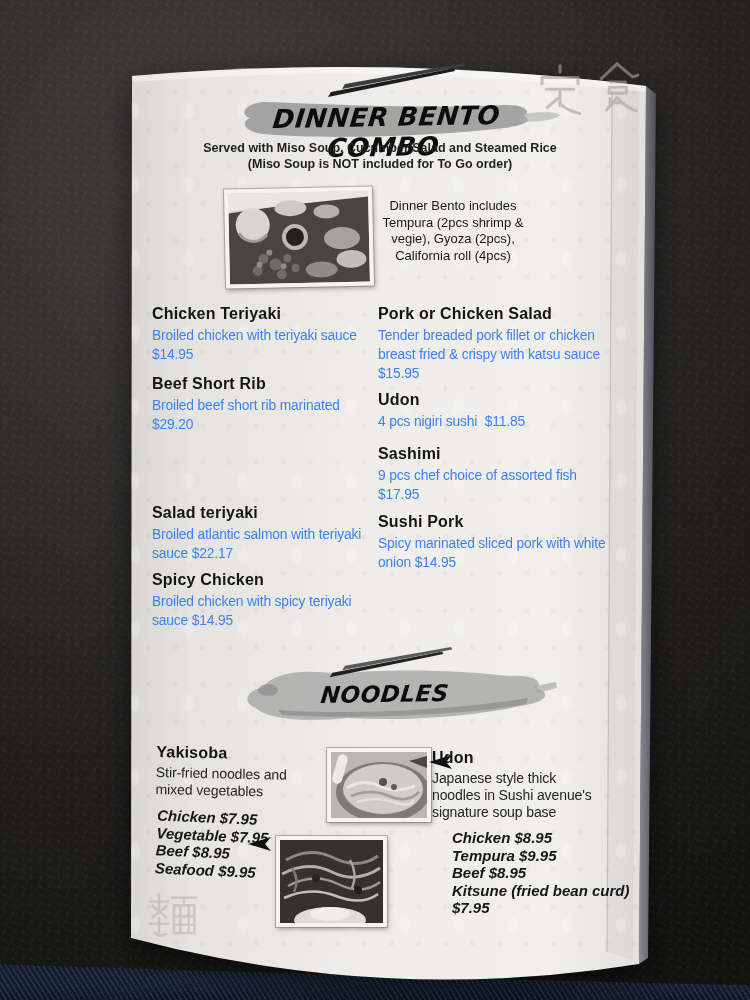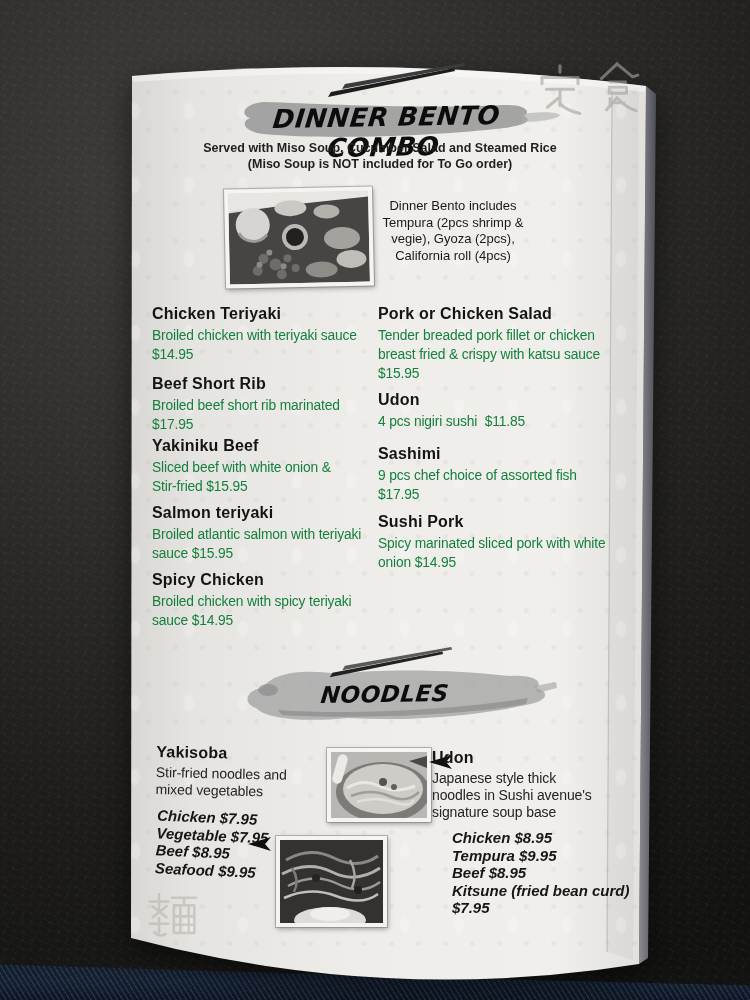"Broiled chicken with teriyaki sauce" .mi-detail { color: #15803d -> #3b82f6 }
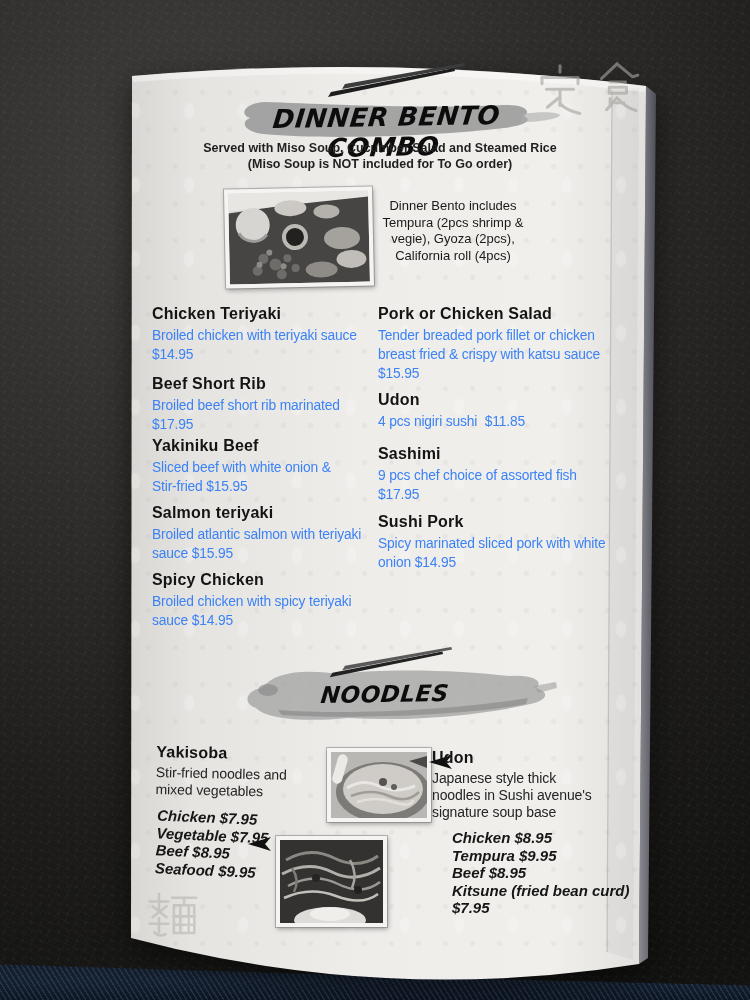"Broiled beef short rib marinated" div.mi-detail { text: $17.95 -> $29.20 }
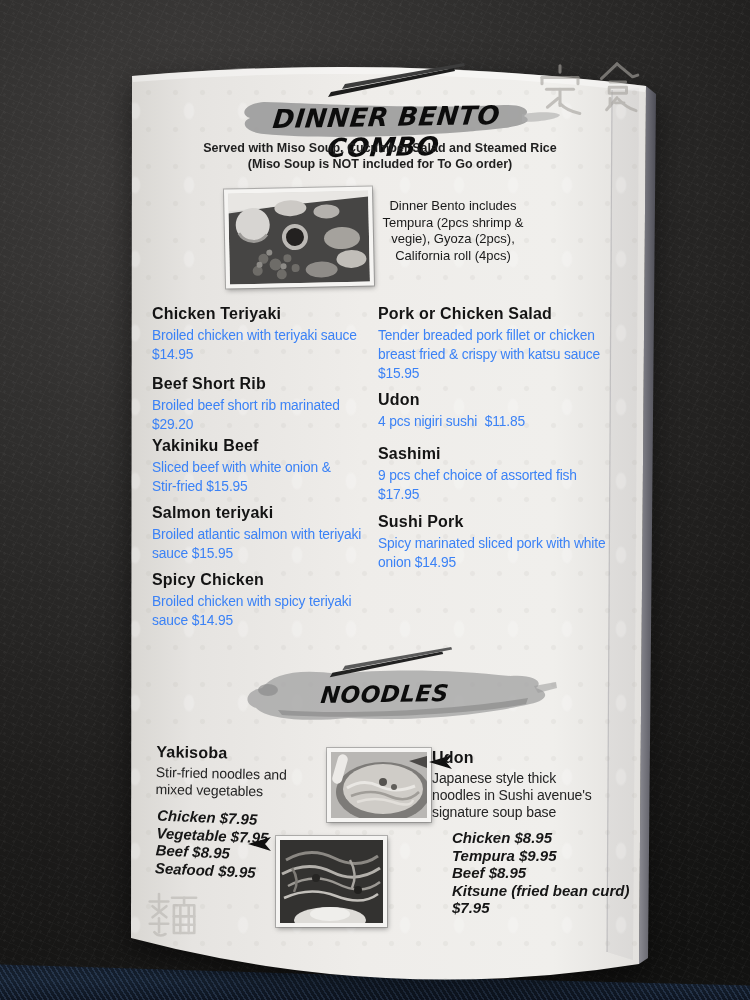"Yakiniku Beef" div.abs { html: <div> <div>Yakiniku Beef</div> <div>Sliced beef with white onion &amp; Stir-fried $15.95</div> </div> -> none }
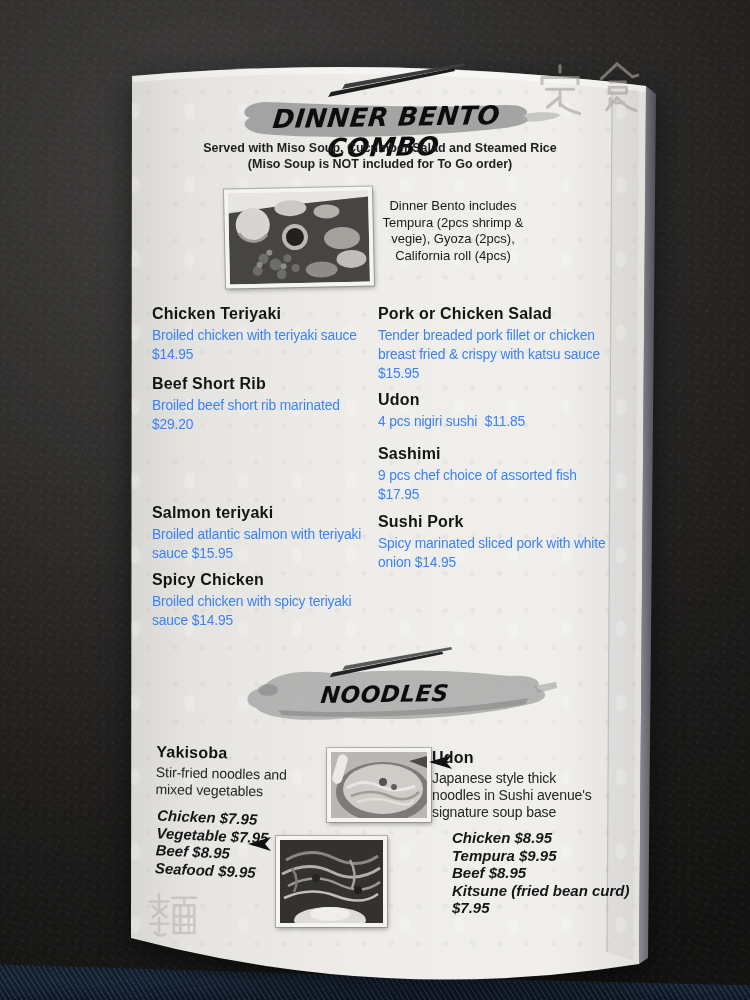"Salmon teriyaki" div.mi-name { text: Salmon -> Salad }
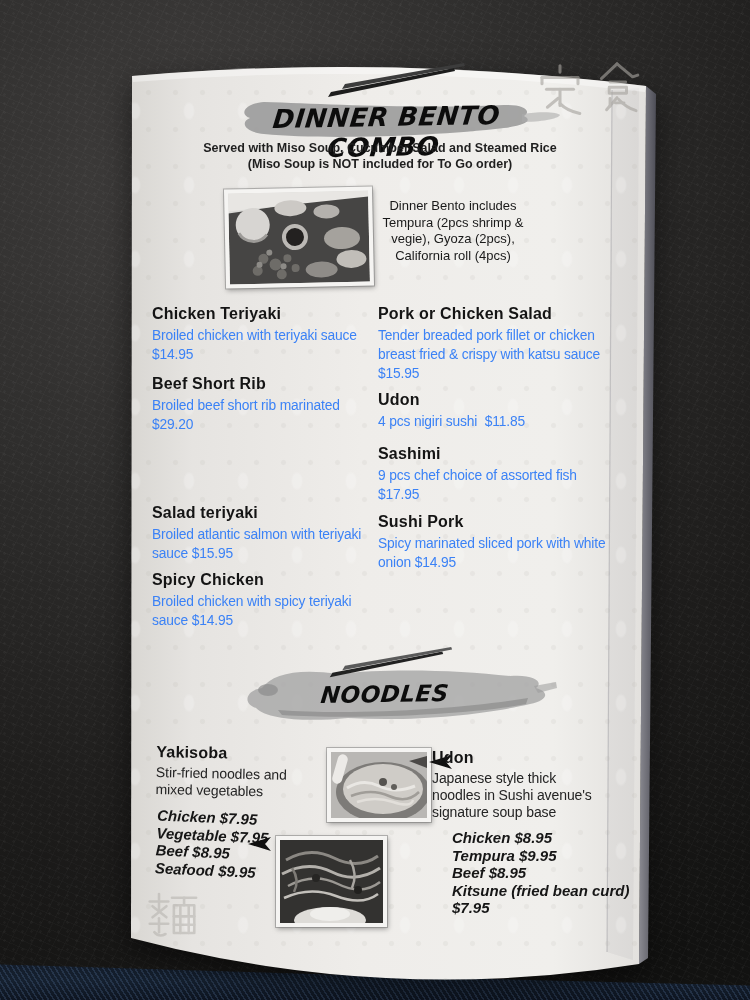"Broiled atlantic salmon with teriyaki" div.mi-detail { text: $15.95 -> $22.17 }
